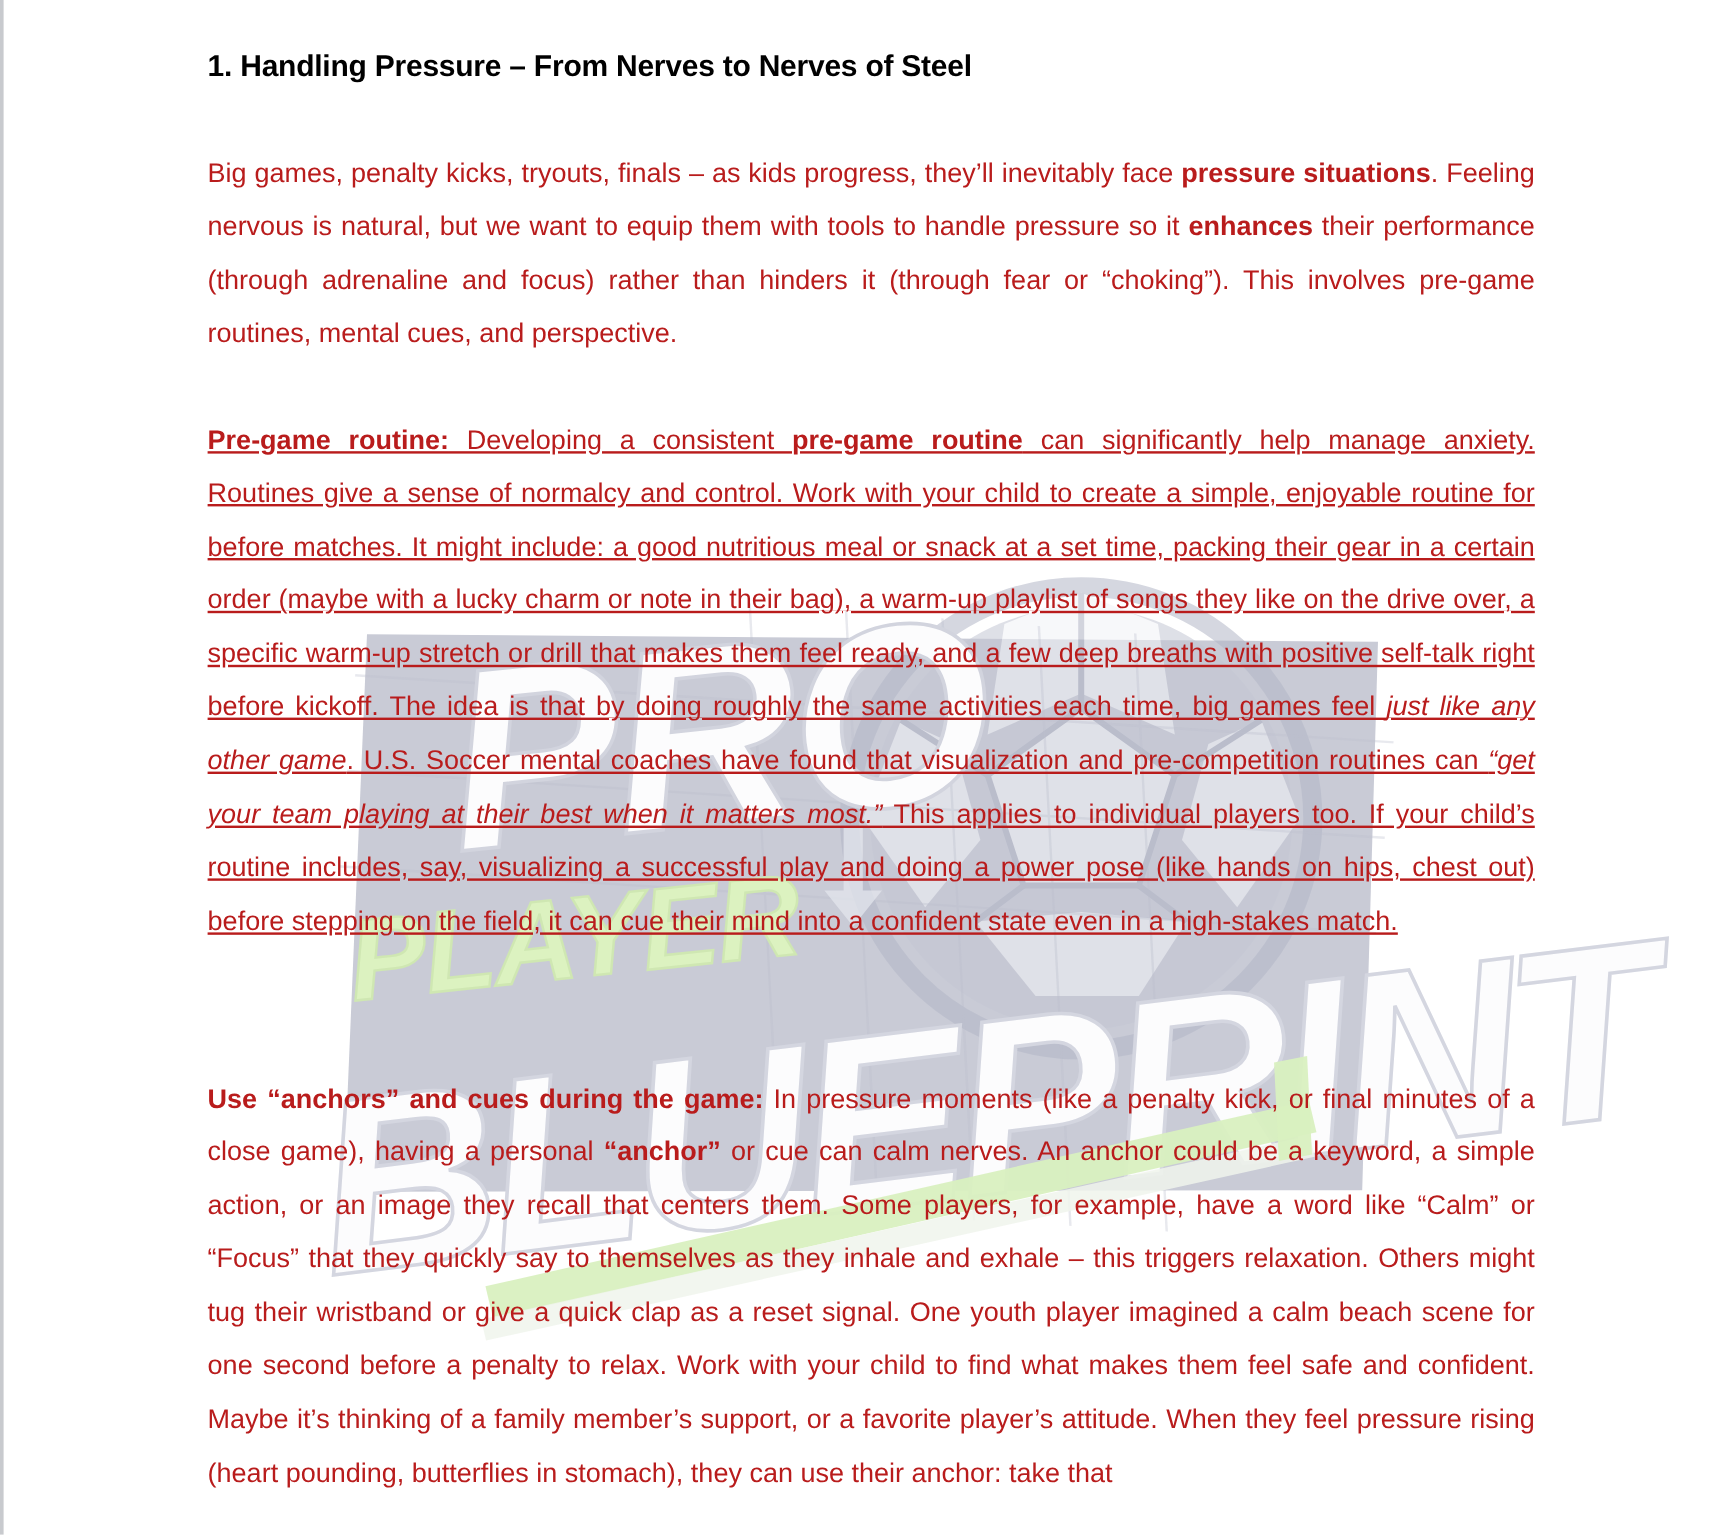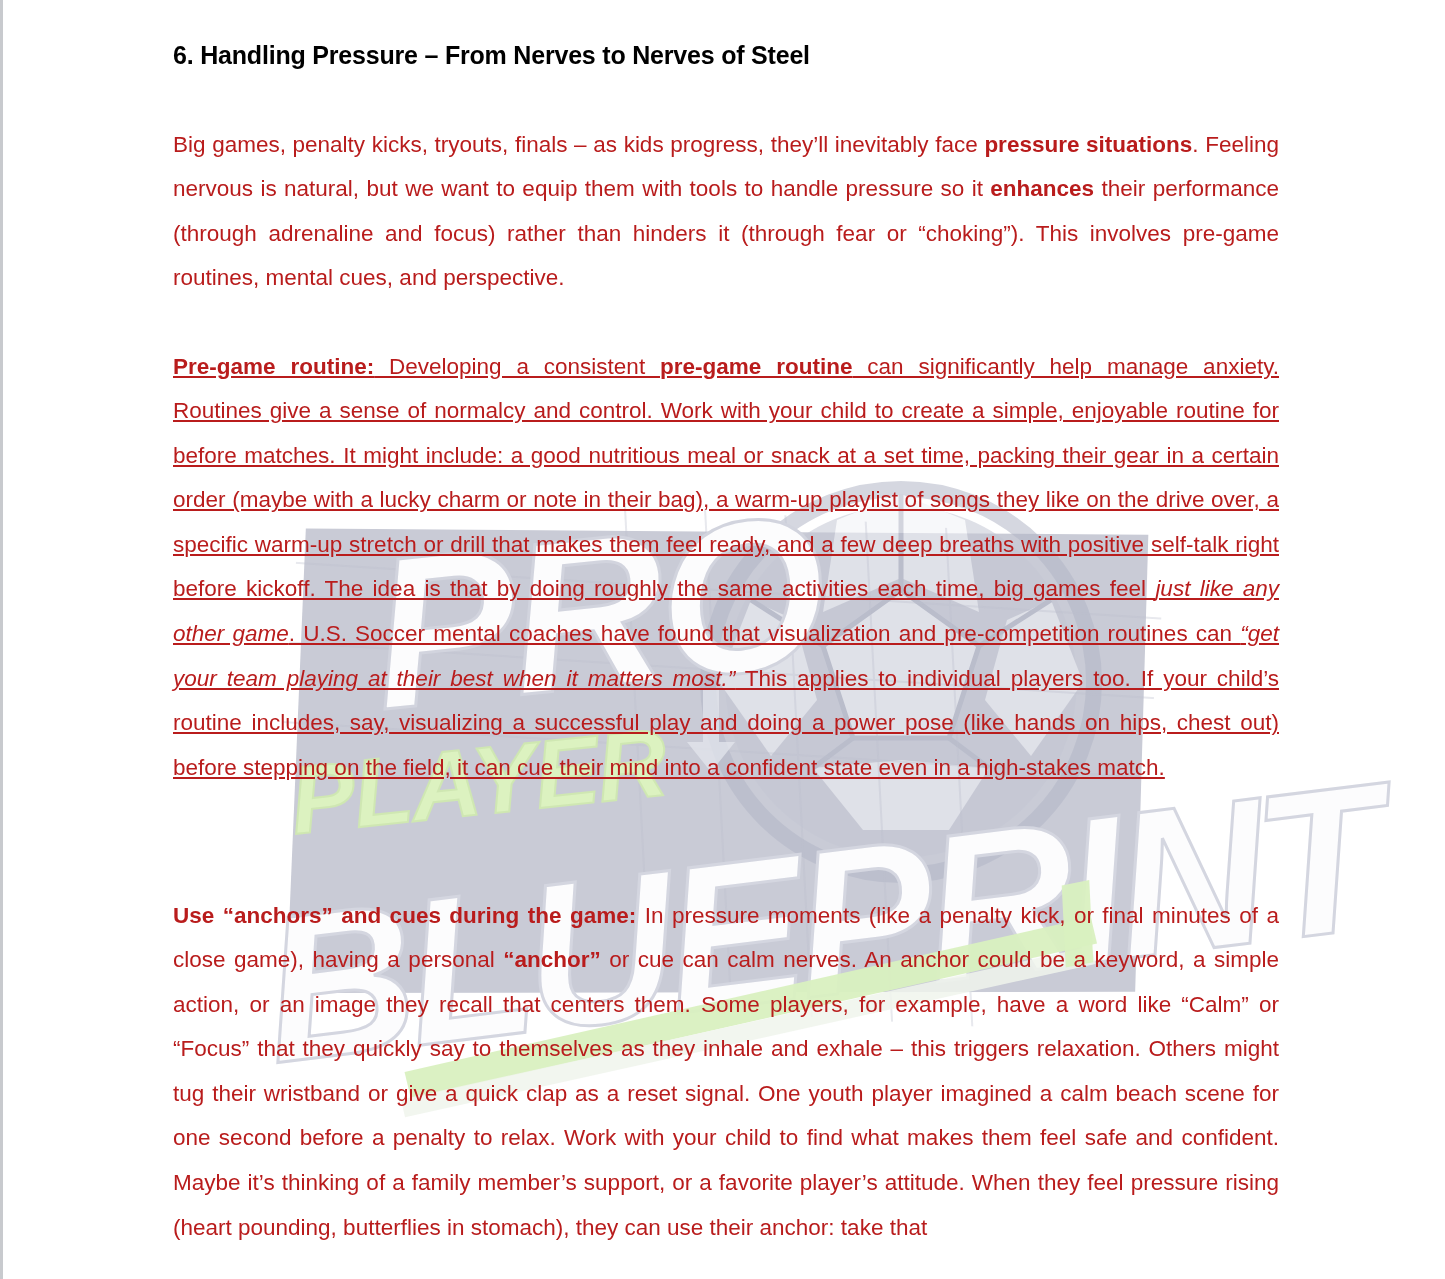"6. Handling Pressure – From" h2.doc-heading { text: 6 -> 1 }
